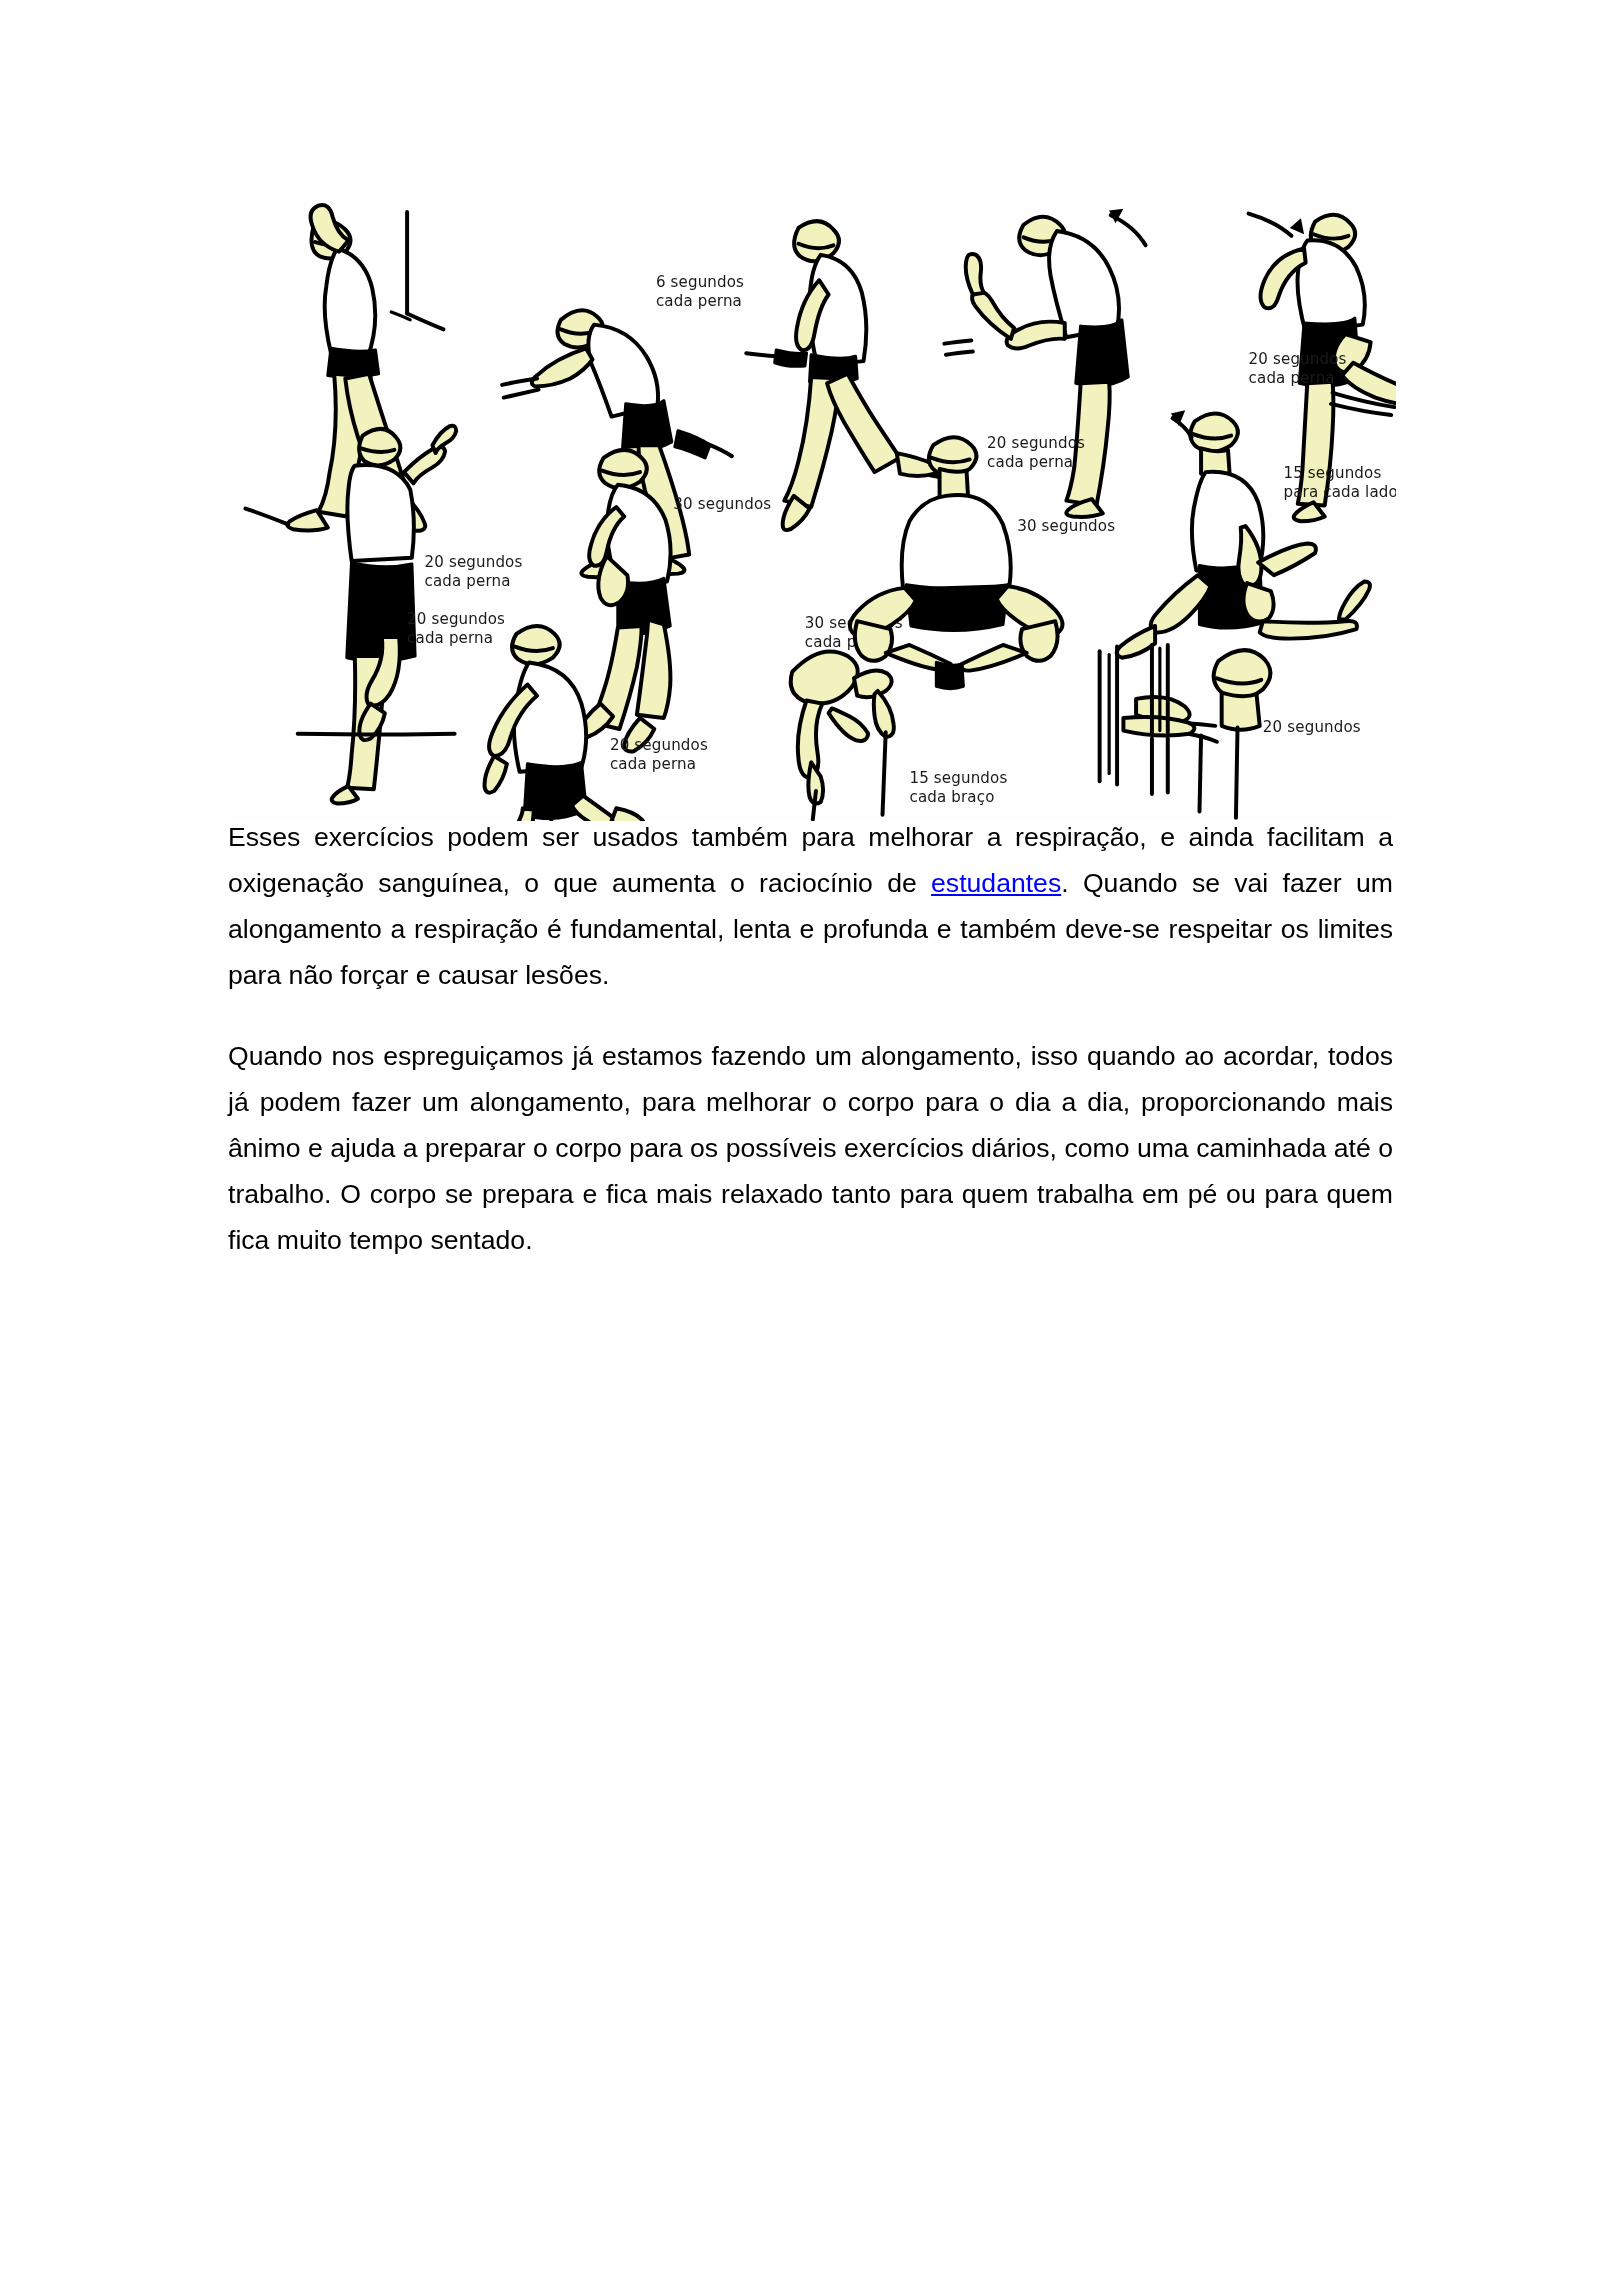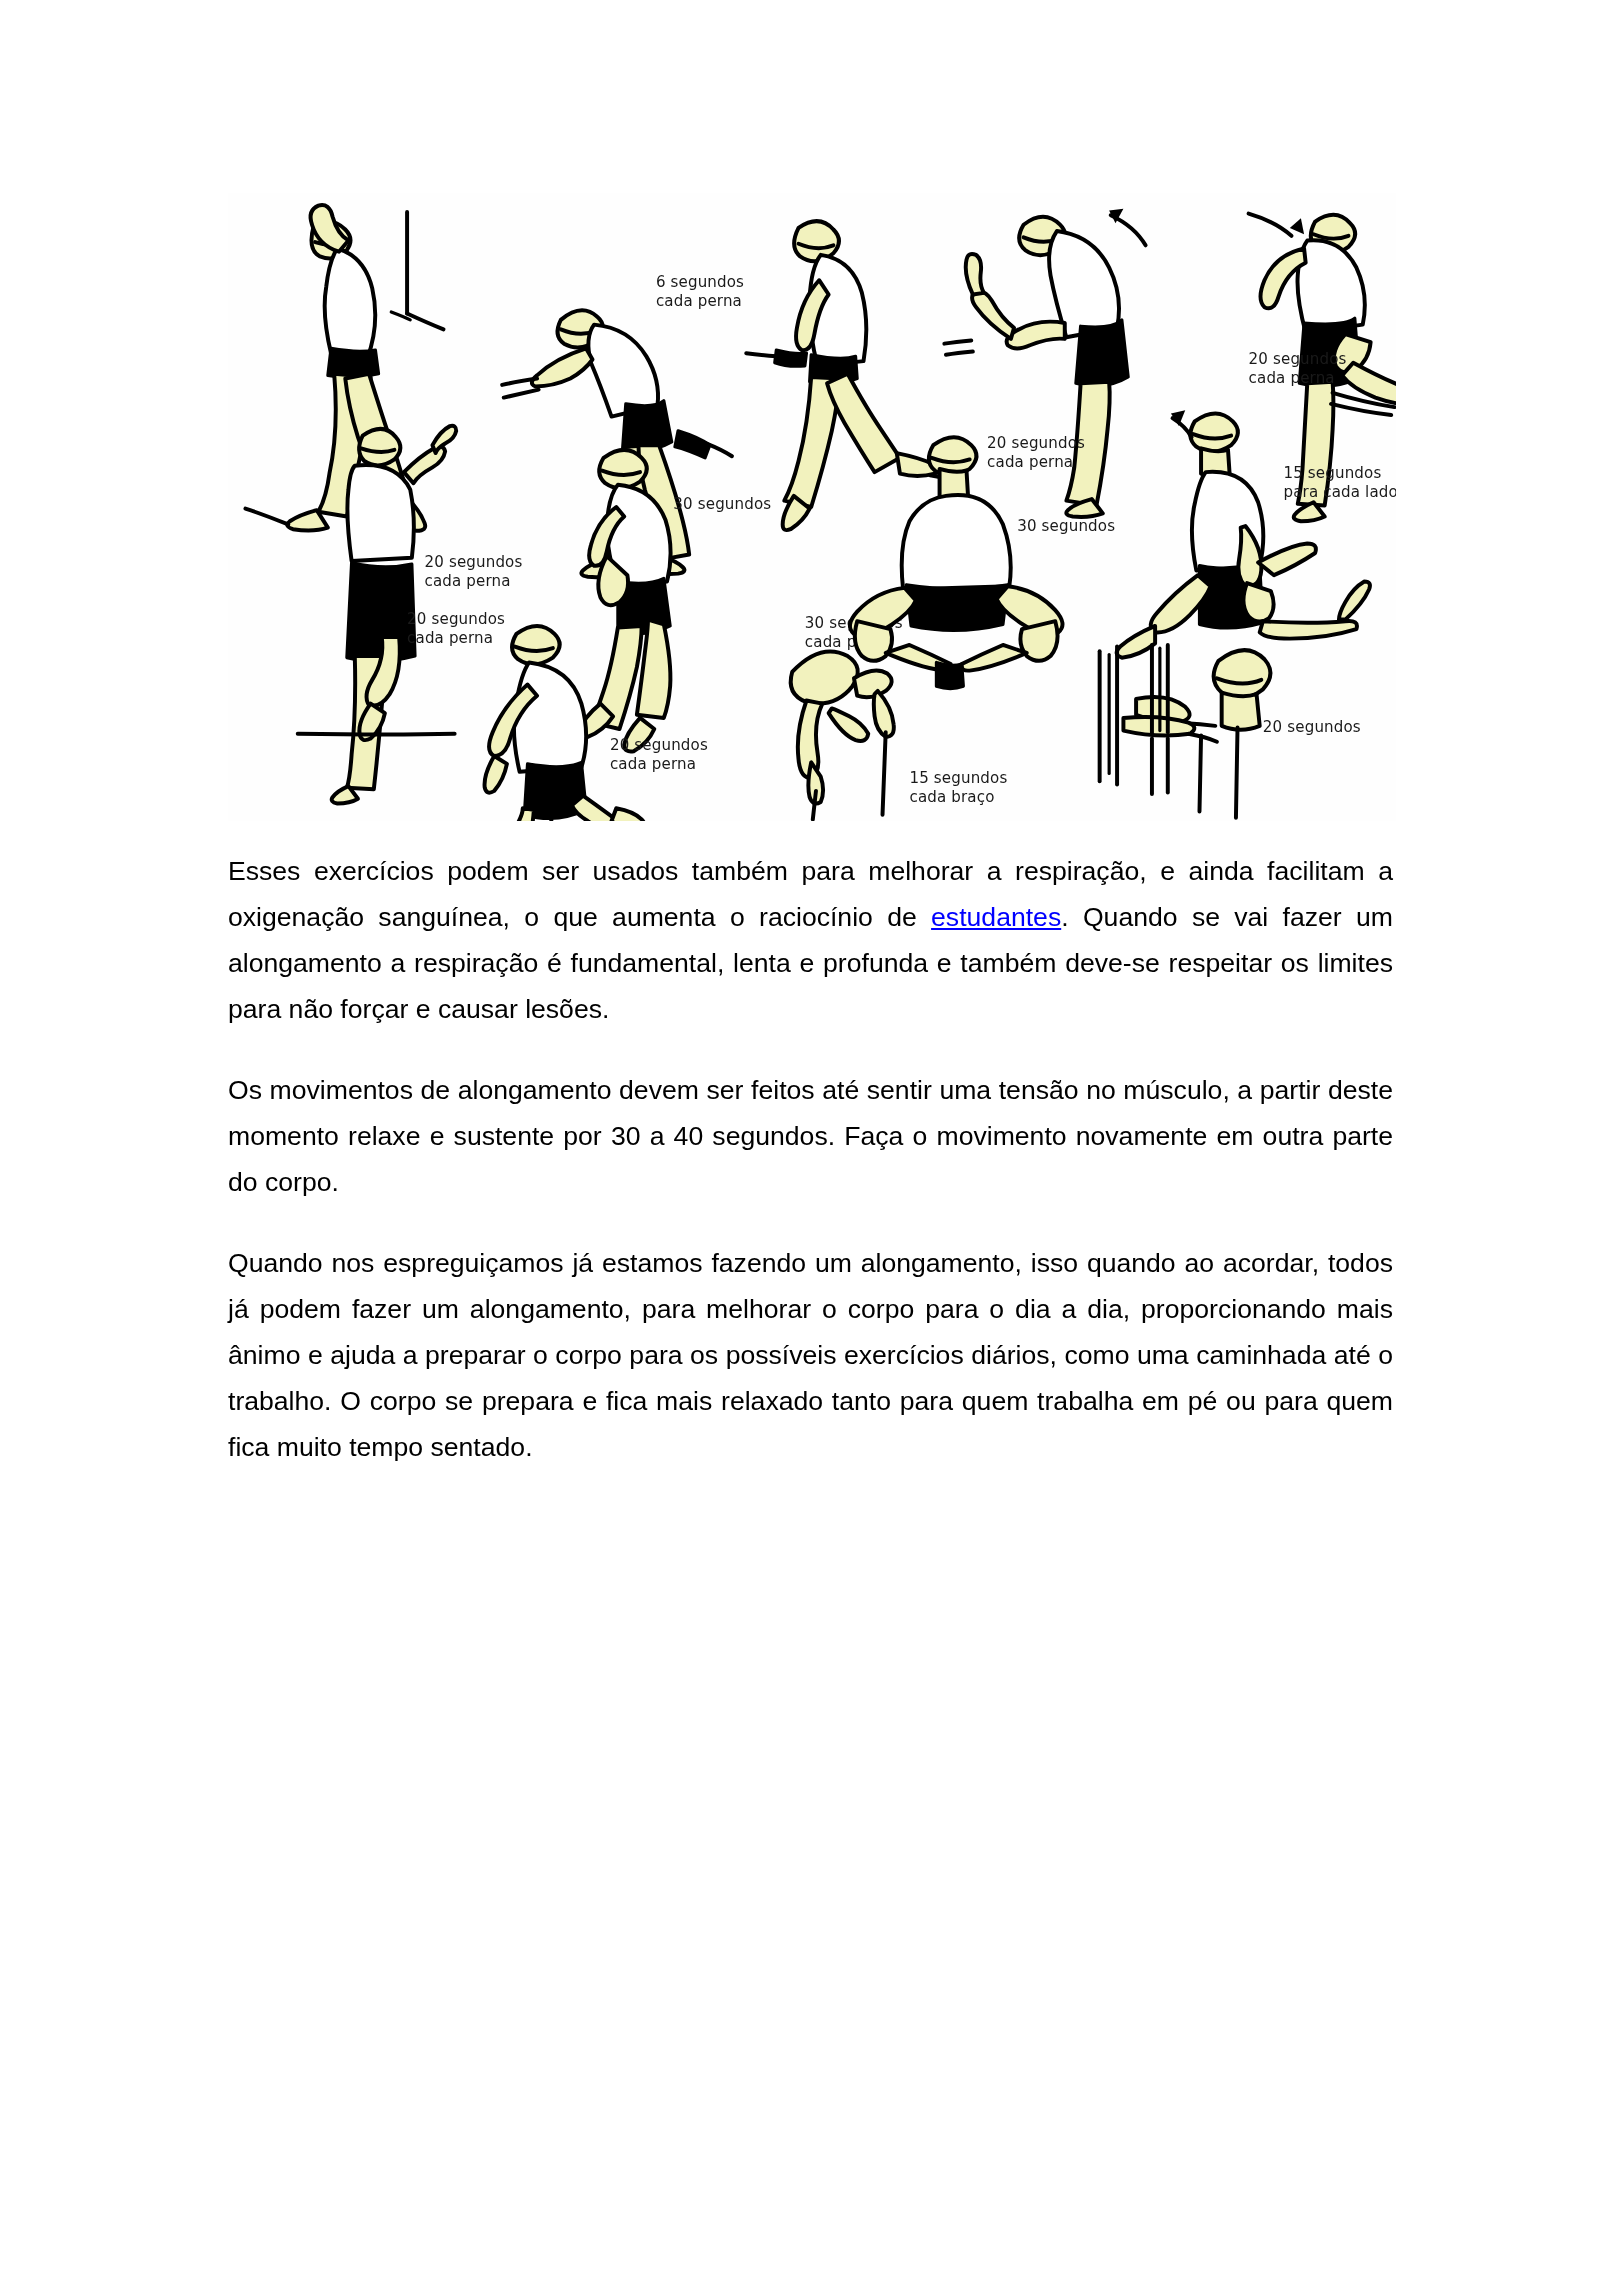"Esses exercícios podem ser usados" .body-text { top: 848px -> 814px }
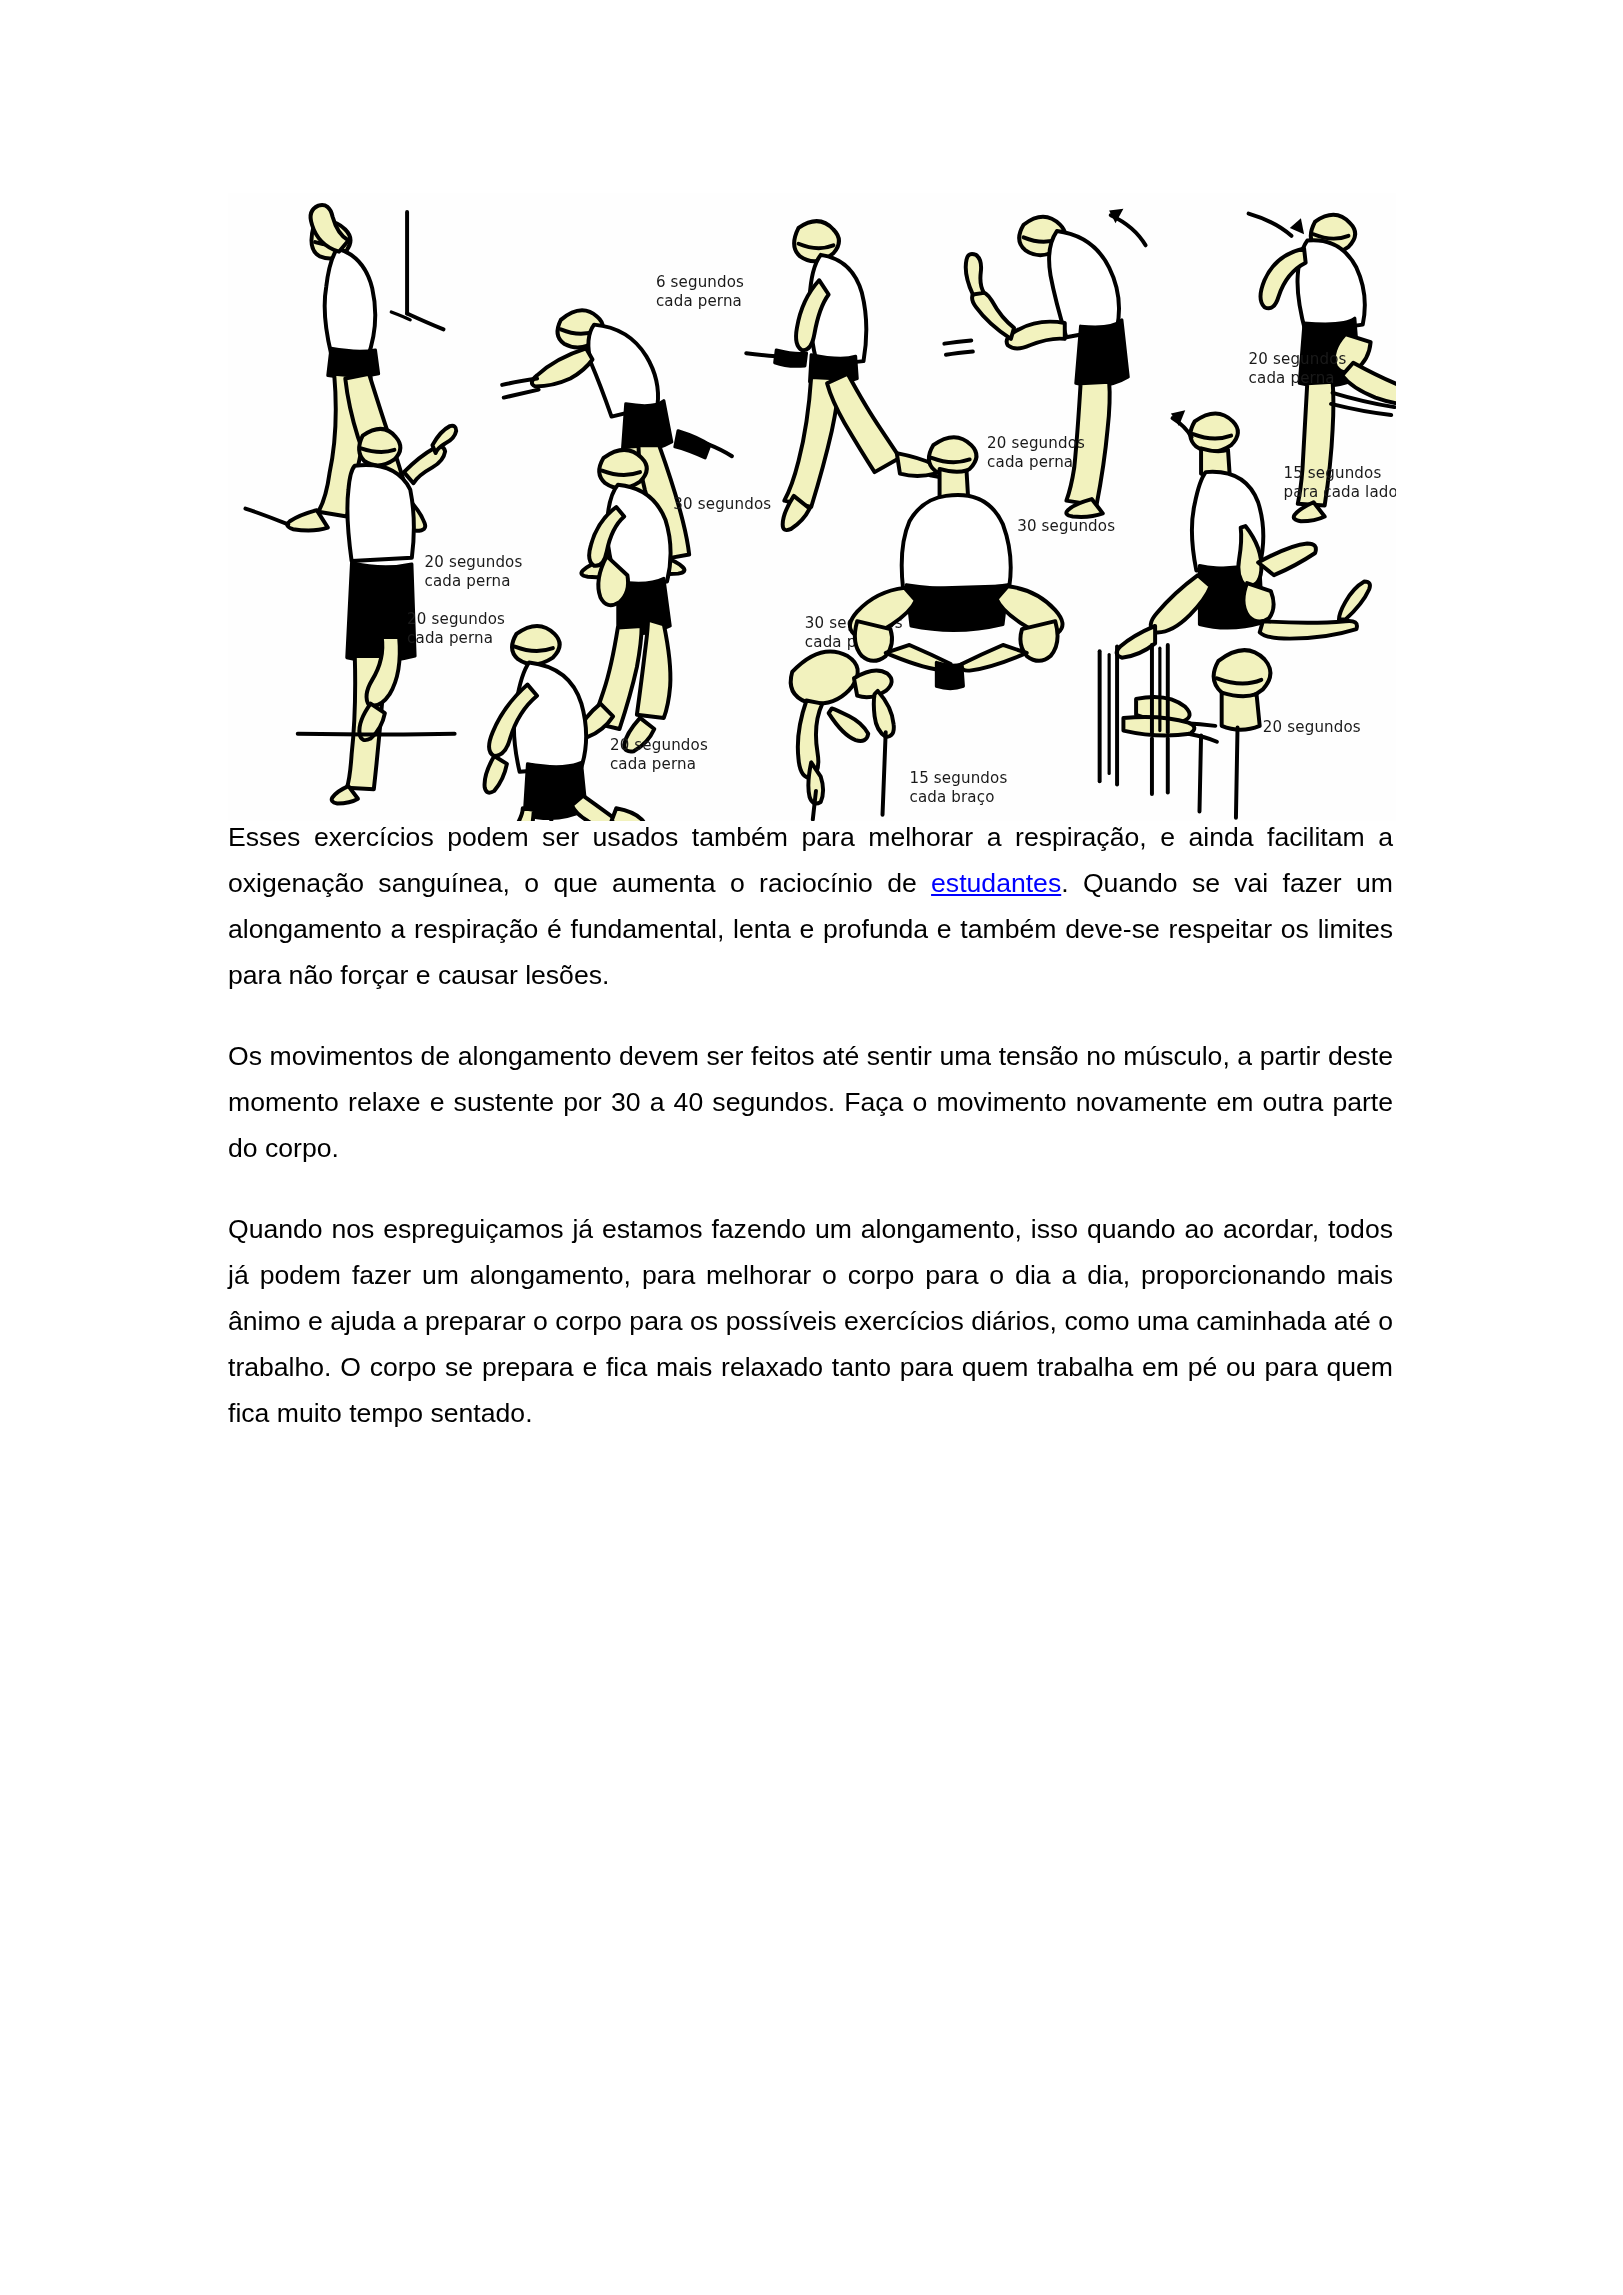"Os movimentos de alongamento devem" p.para { html: <p>Os movimentos de alongamento devem ser feitos até sentir uma tensão no músculo, a partir deste momento relaxe e sustente por 30 a 40 segundos. Faça o movimento novamente em outra parte do corpo.</p> -> none }
